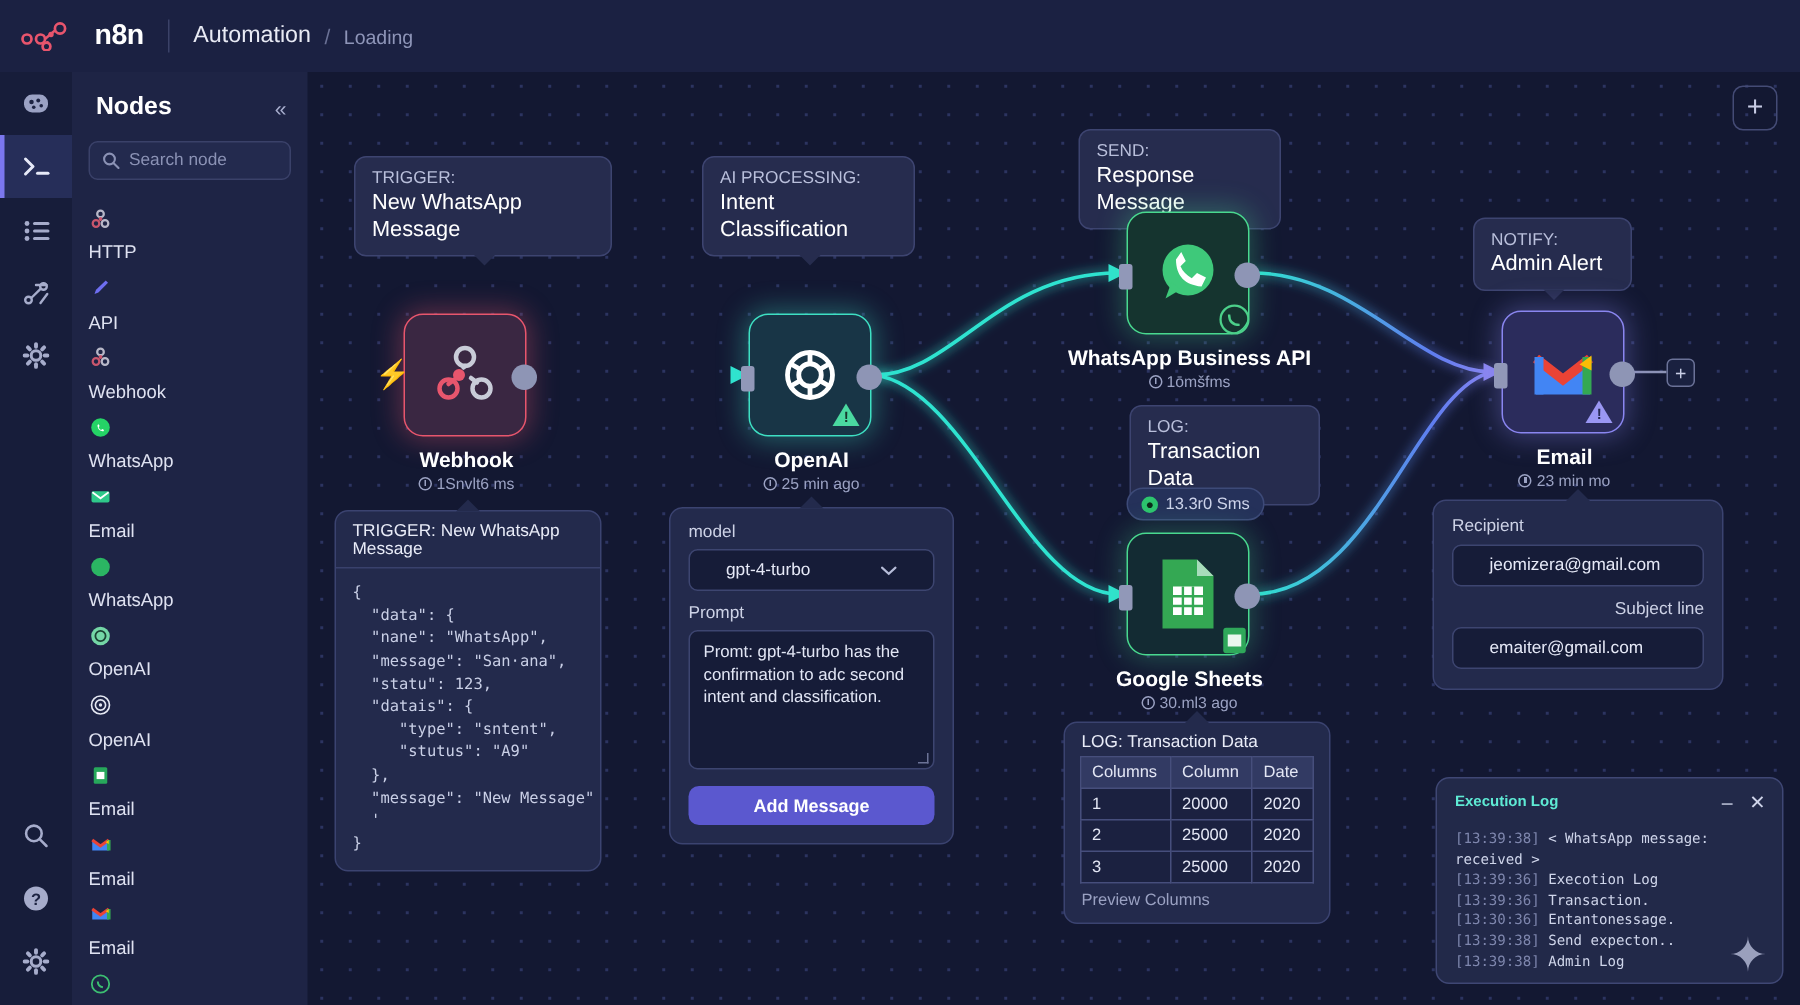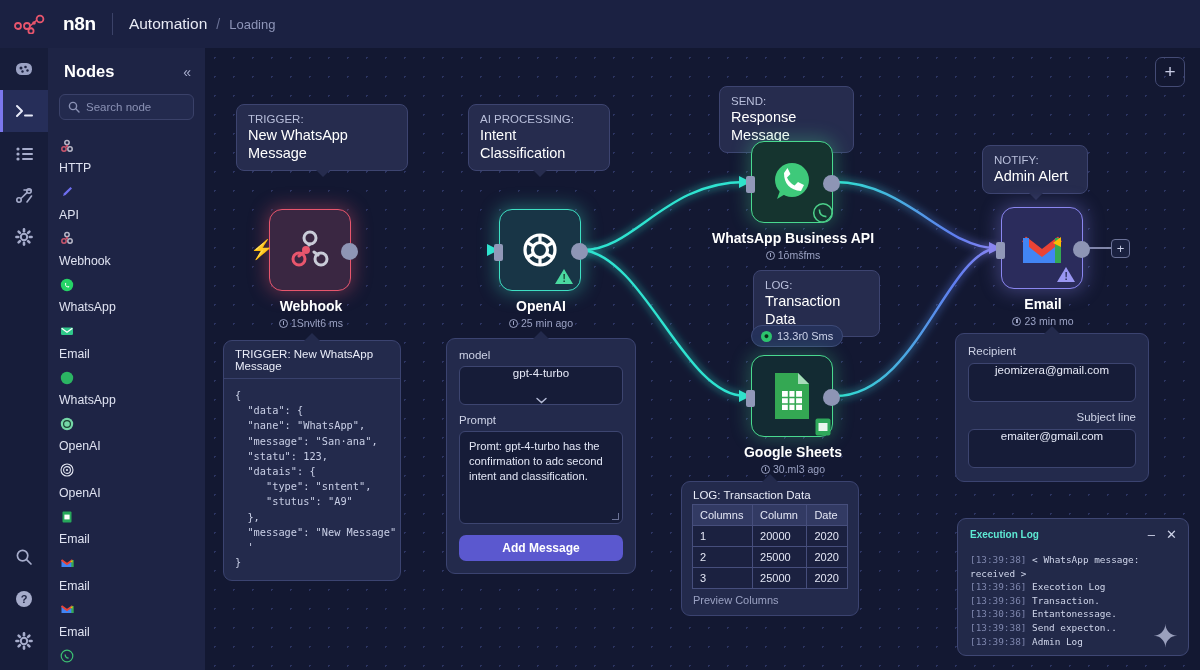"gpt-4-turbo" .field-box { flex-direction: column -> none; height: 39px -> 28px }
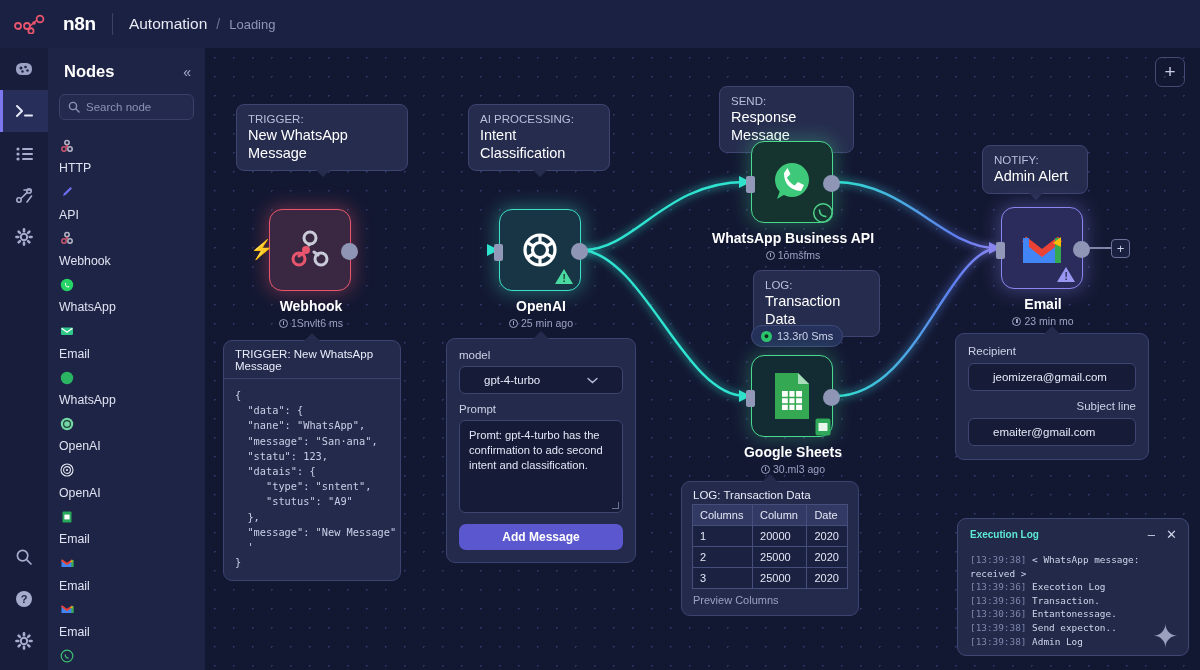"LOG: Transaction Data" div.dpanel { left: 476px -> 504px }
